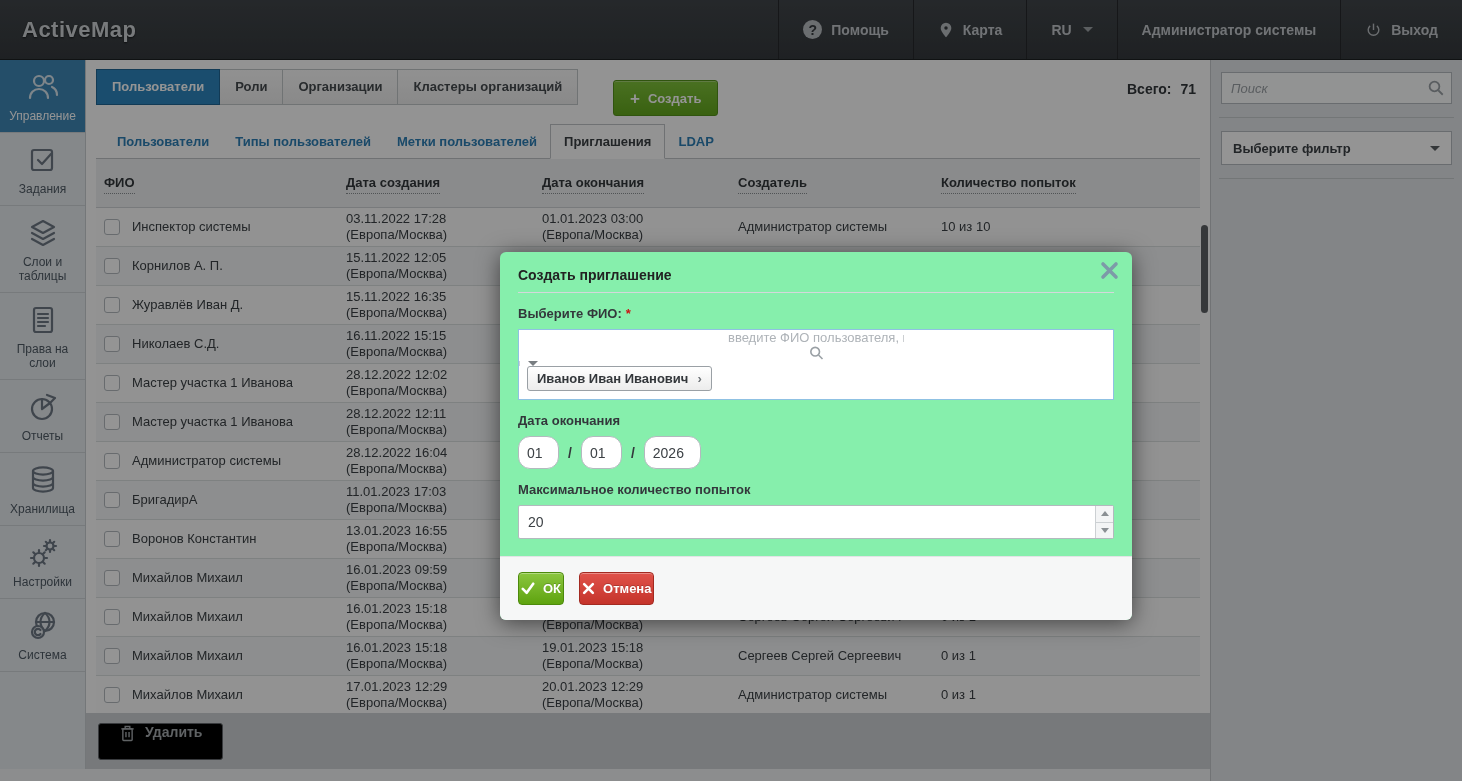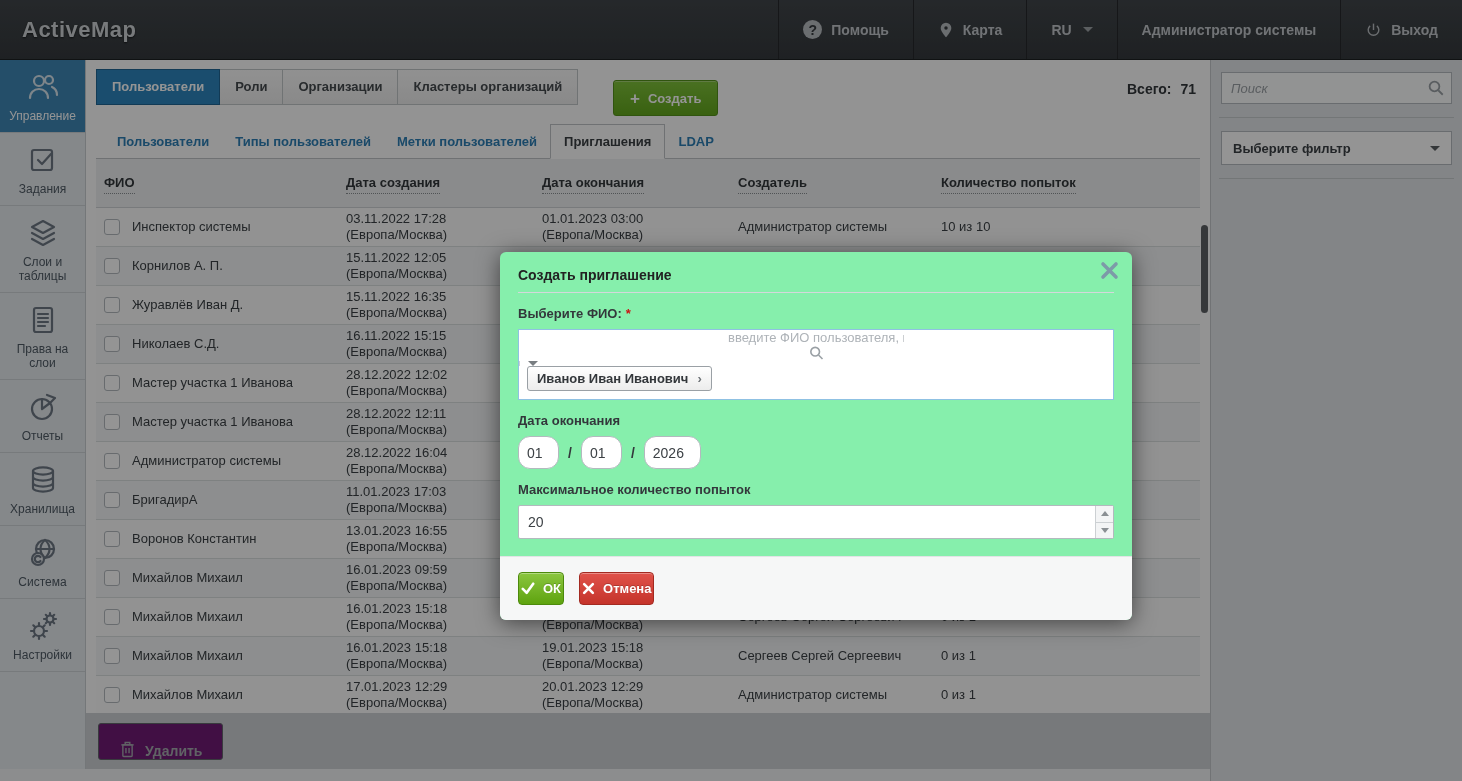"Система" div.side-item { order: before "Настройки" -> after "Настройки" }
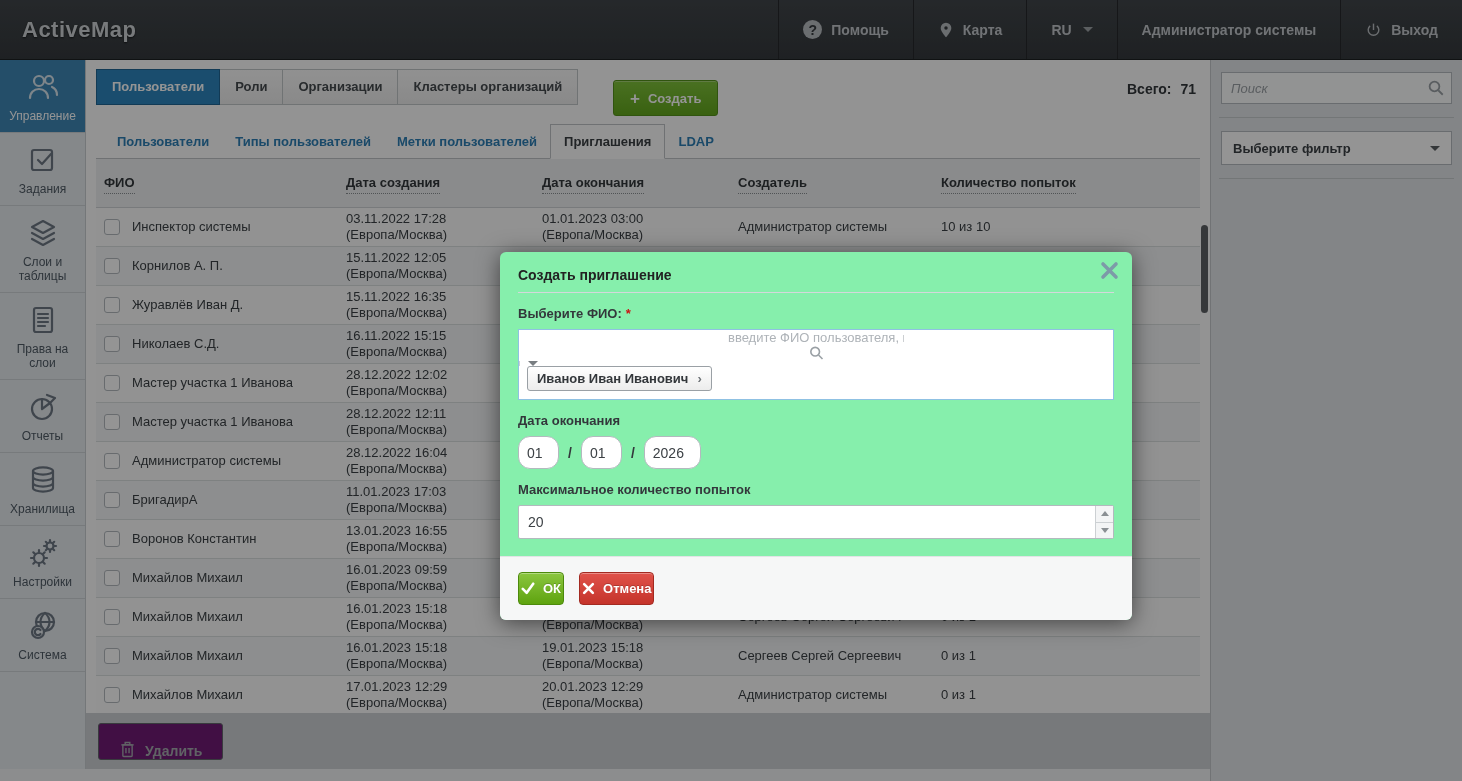"Удалить" .delete-btn { align-items: flex-end -> flex-start; background: #701a75 -> #000000 }
